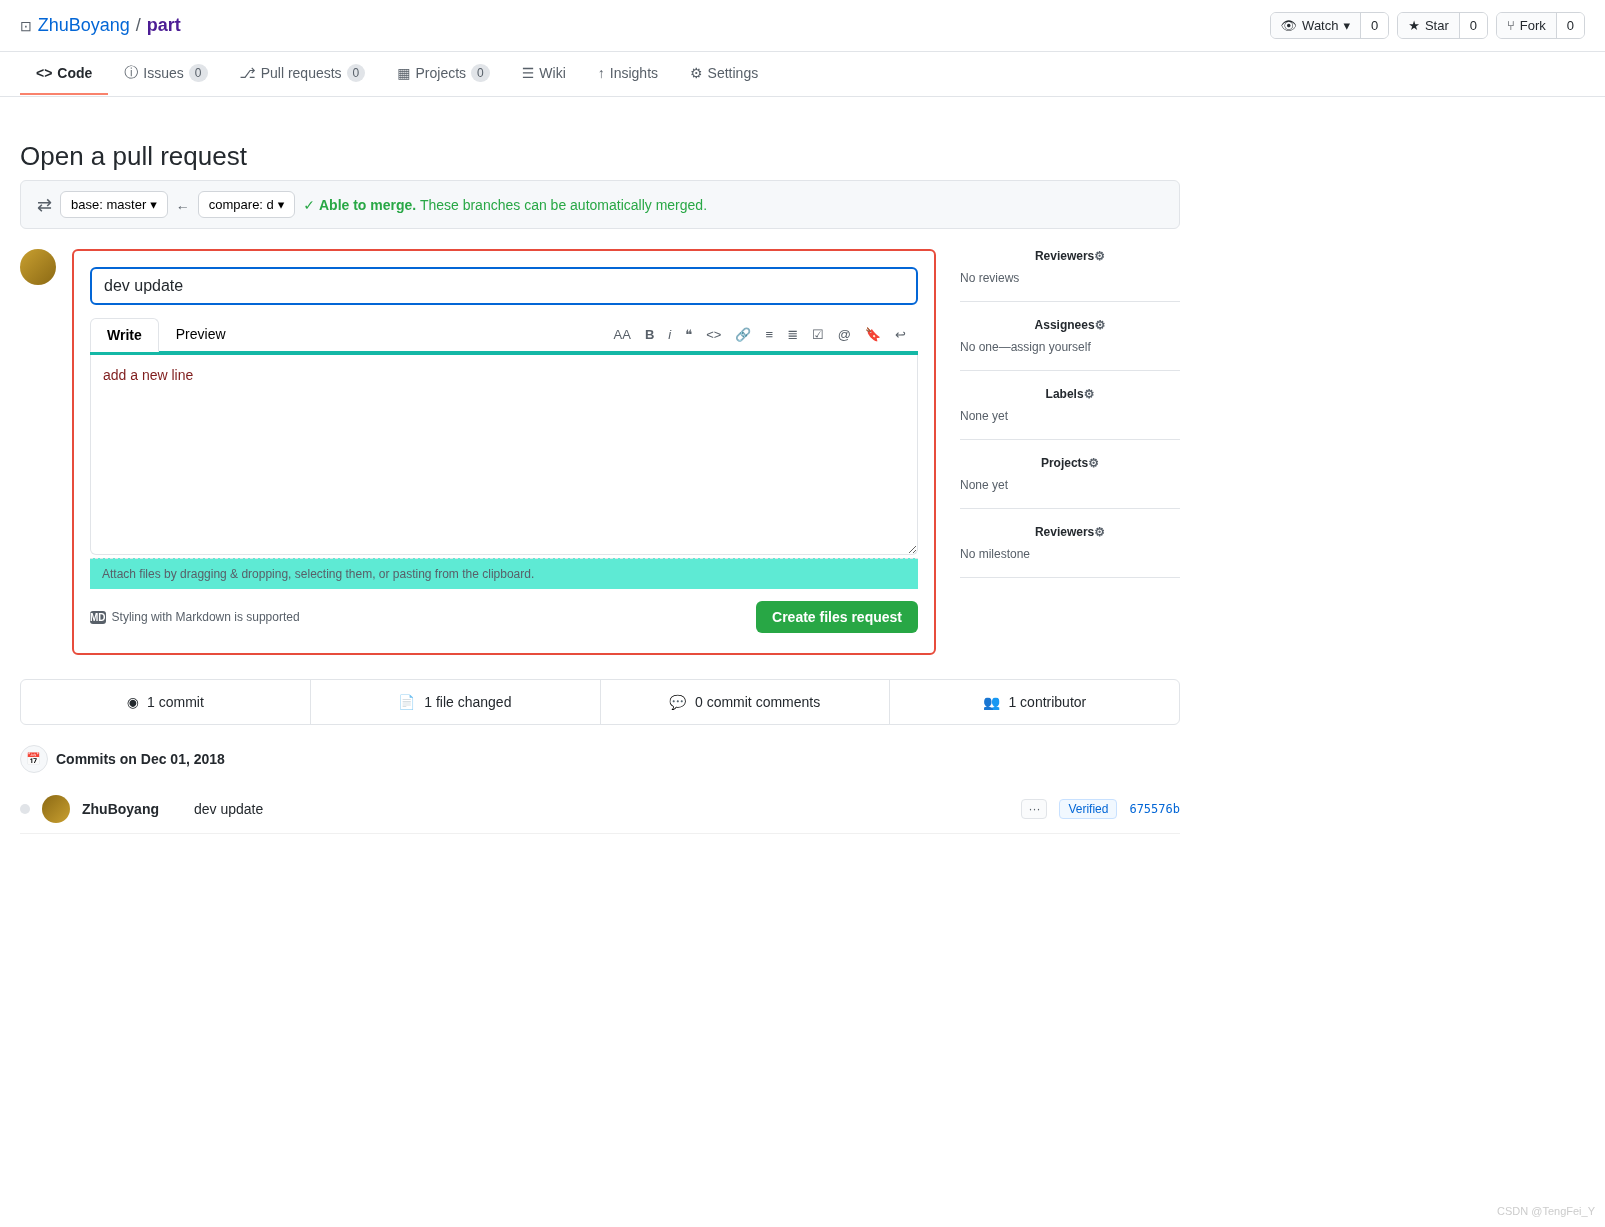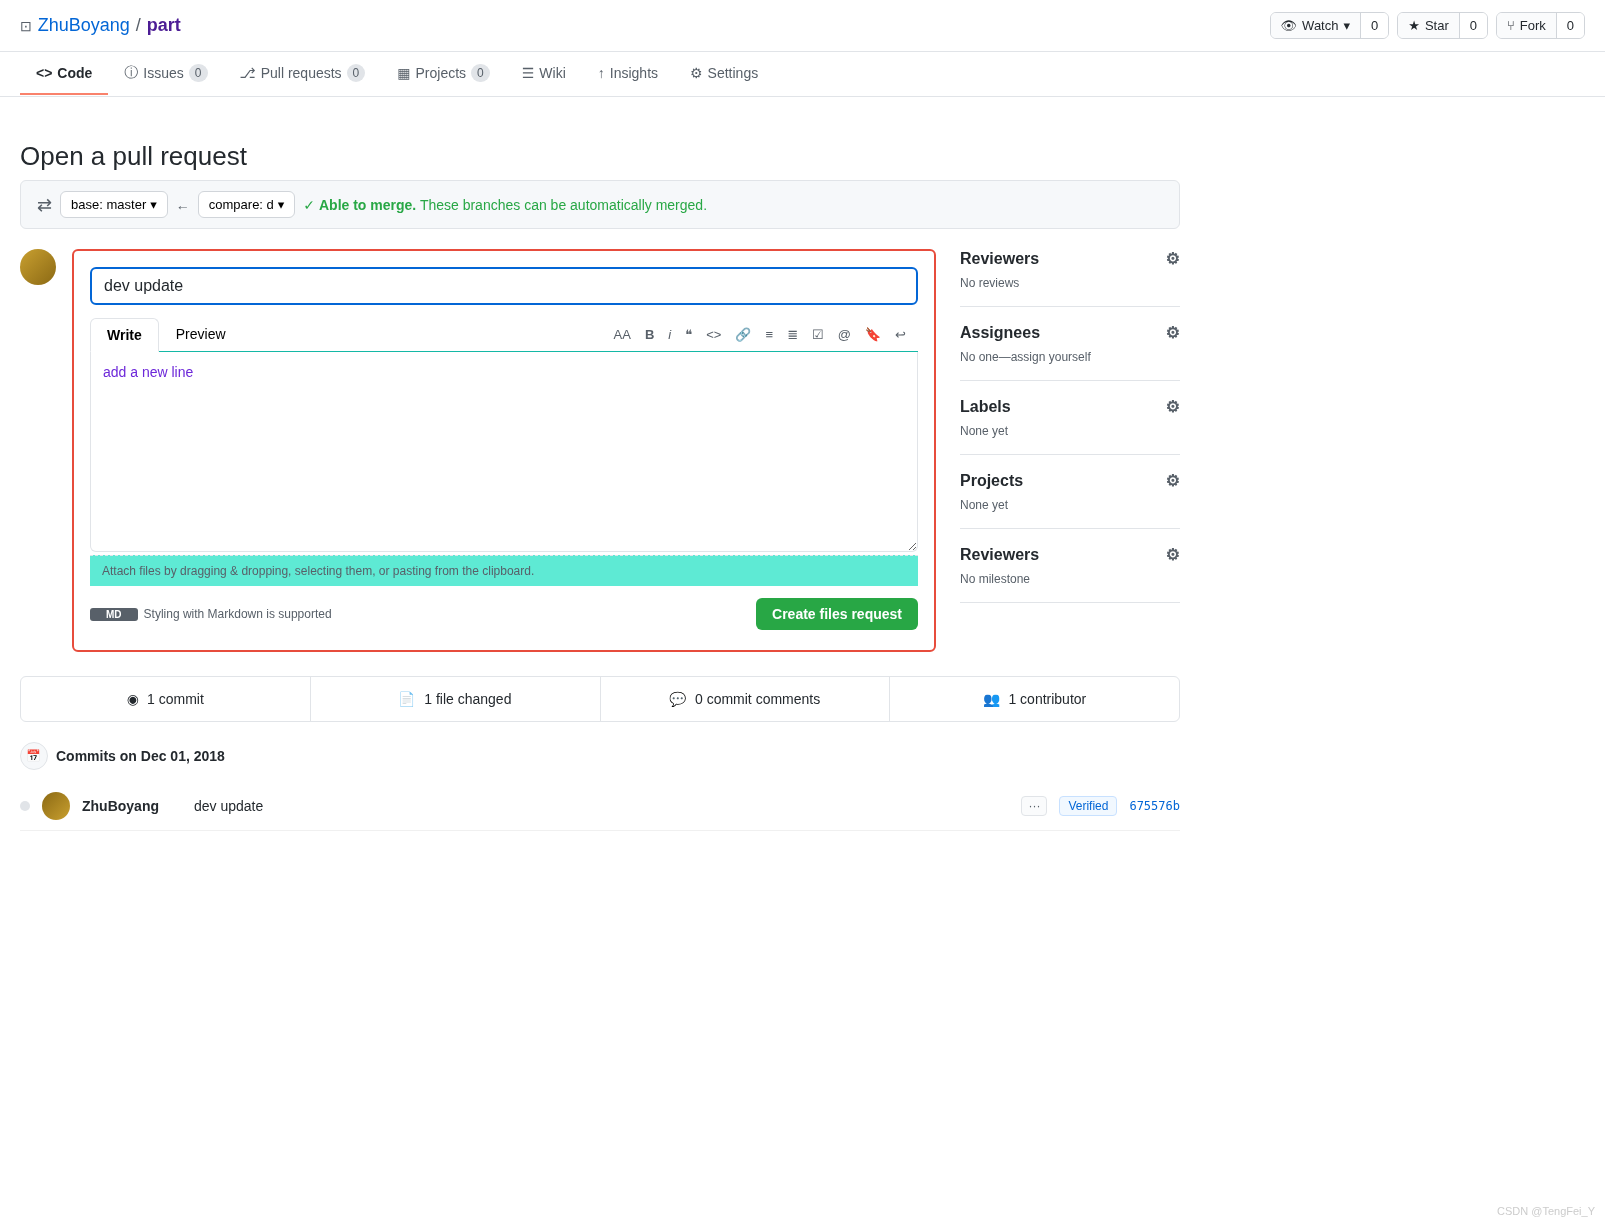"Reviewers" .sidebar-header { font-size: 16px -> 12px; justify-content: space-between -> center }
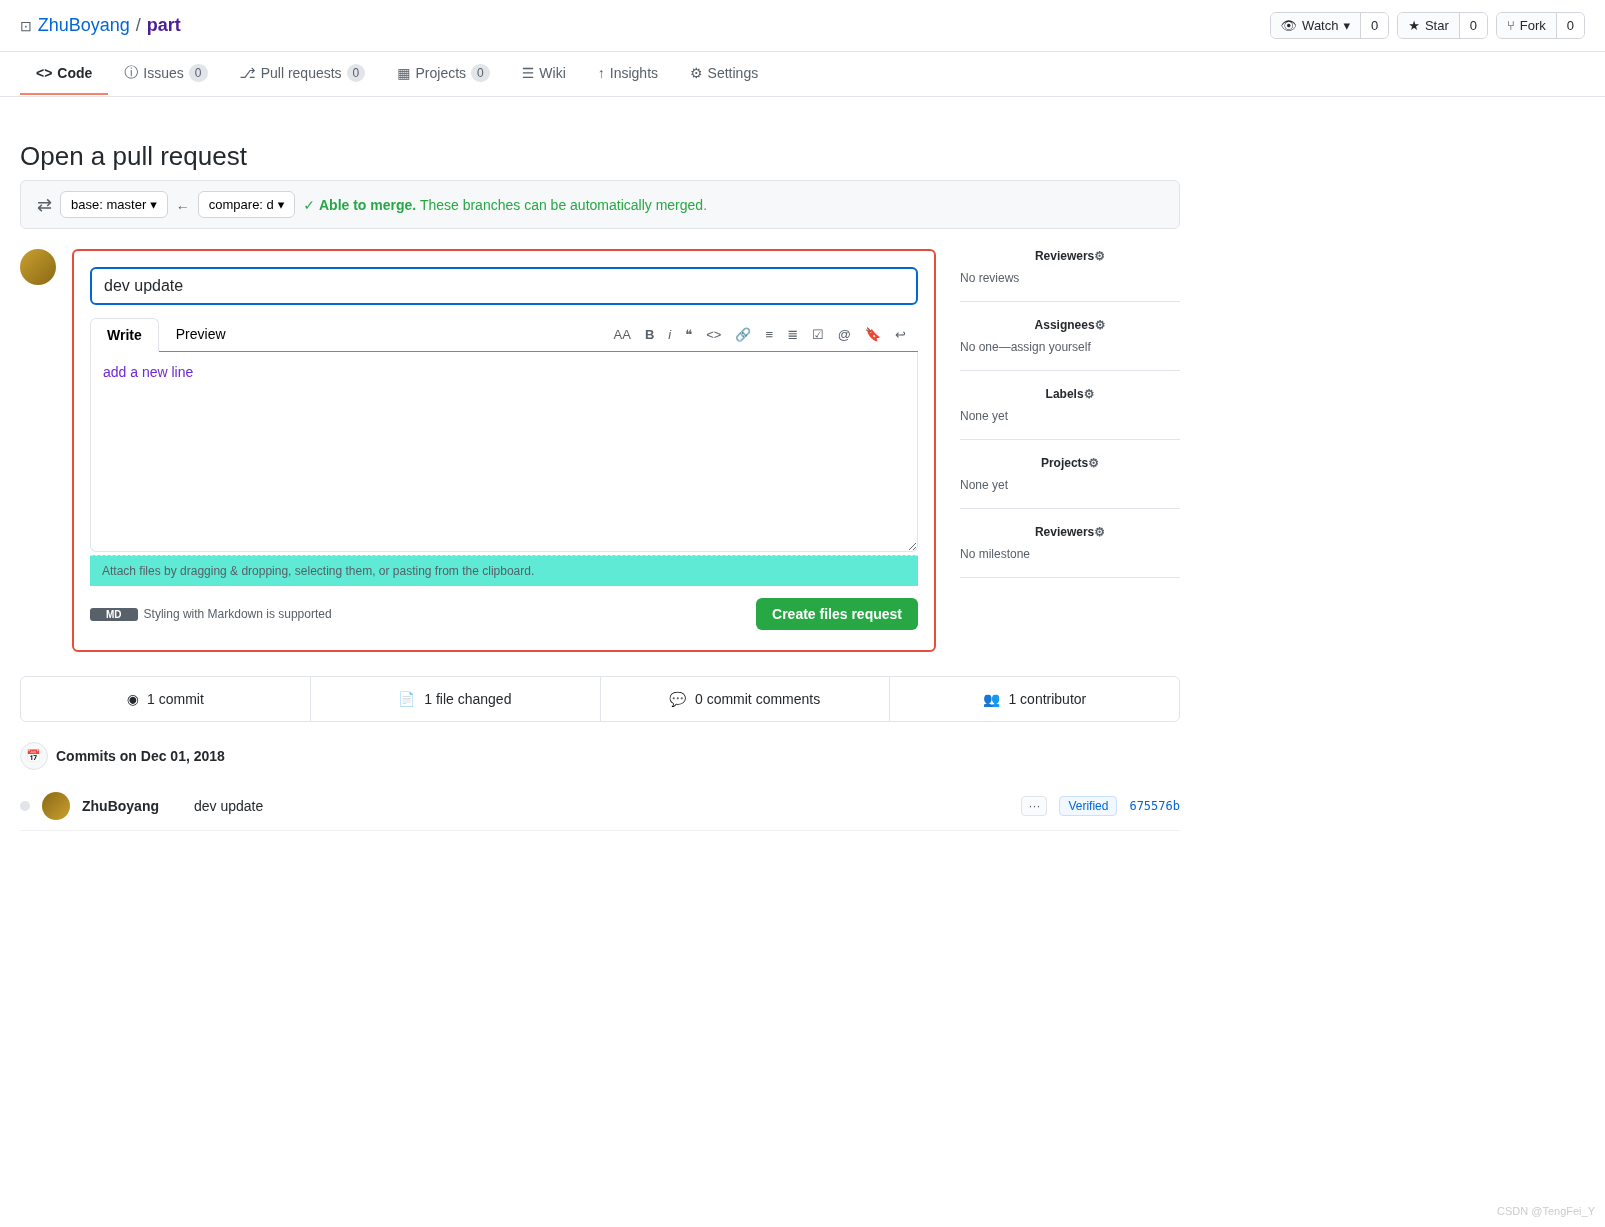"Write" .editor-tabs { border-bottom: 1px solid #14b8a6 -> 4px solid #14b8a6 }
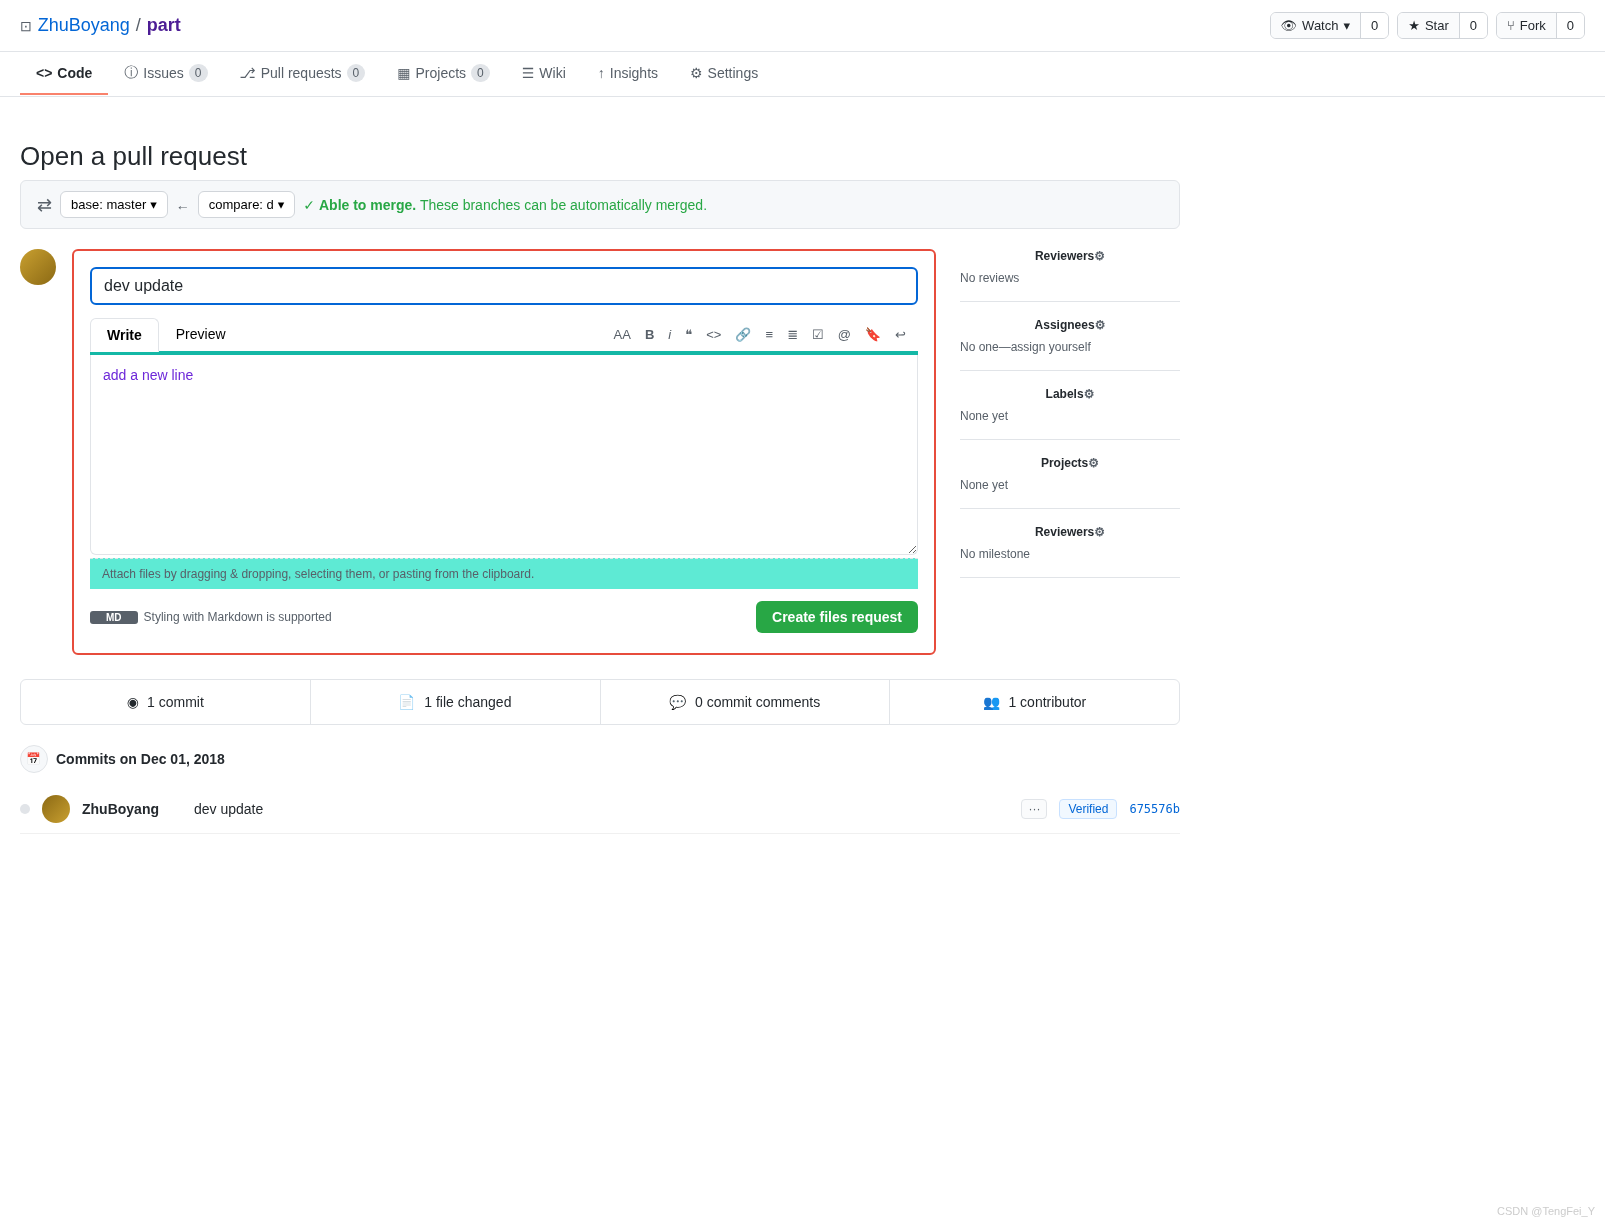"add a new line" .pr-body-textarea { color: #6d28d9 -> #7f1d1d }
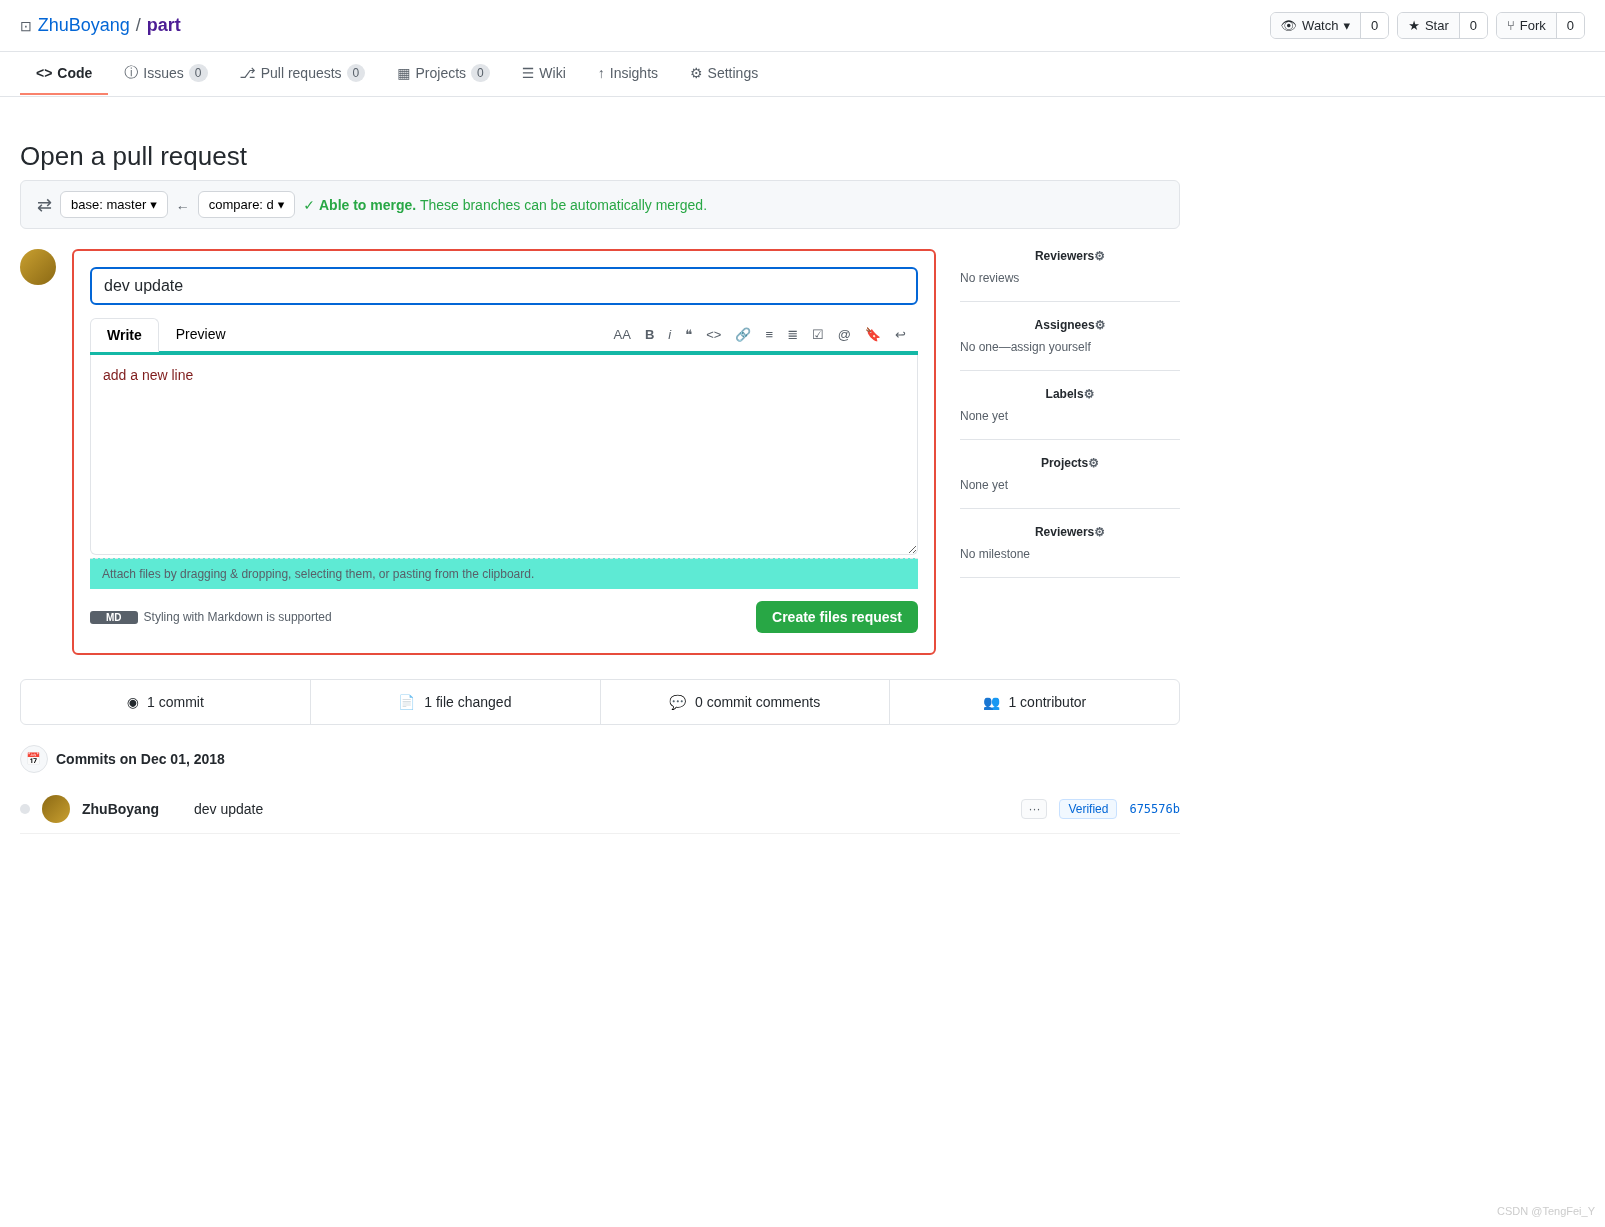"MD" .md-icon { padding: 1px 16px -> 1px 0 }
